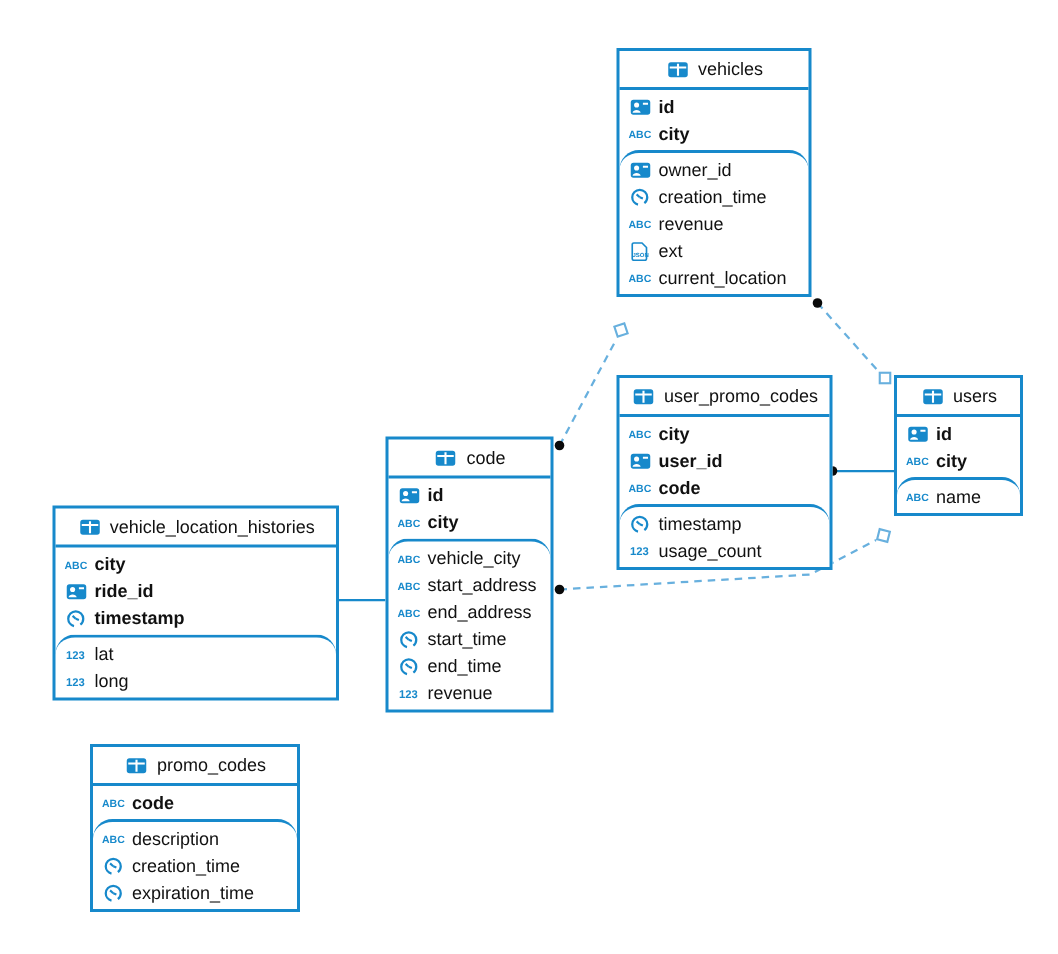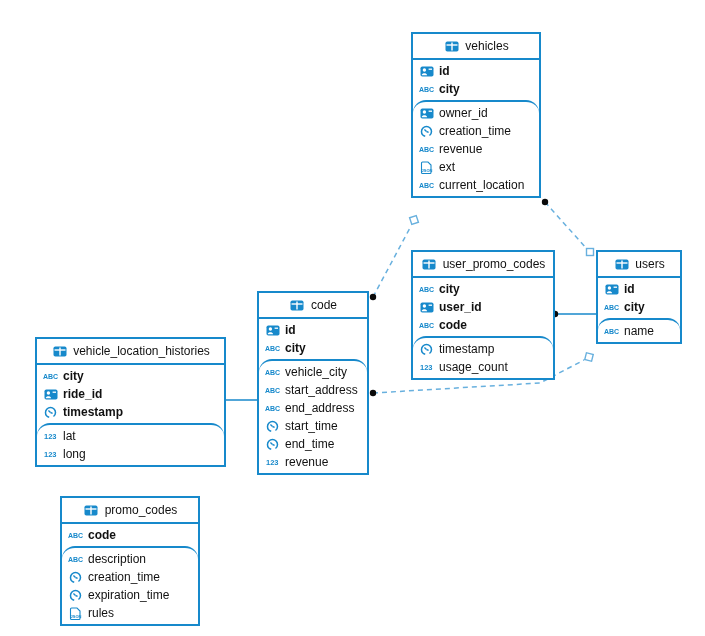"rules" div.row { html: <div> <span> <svg> <path></path> <text>JSON</text> </svg> </span> <span>rules</span> </div> -> none }
